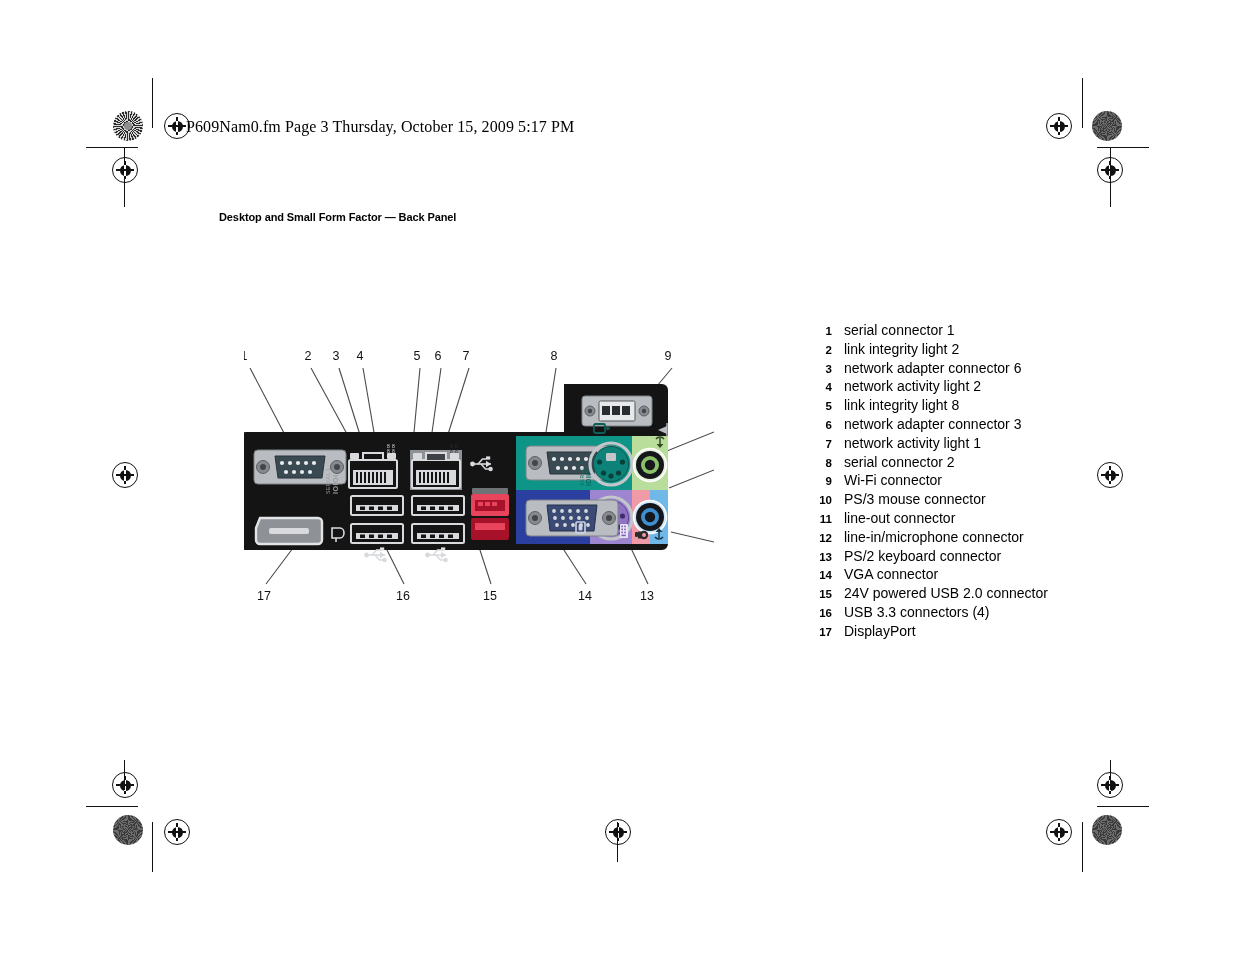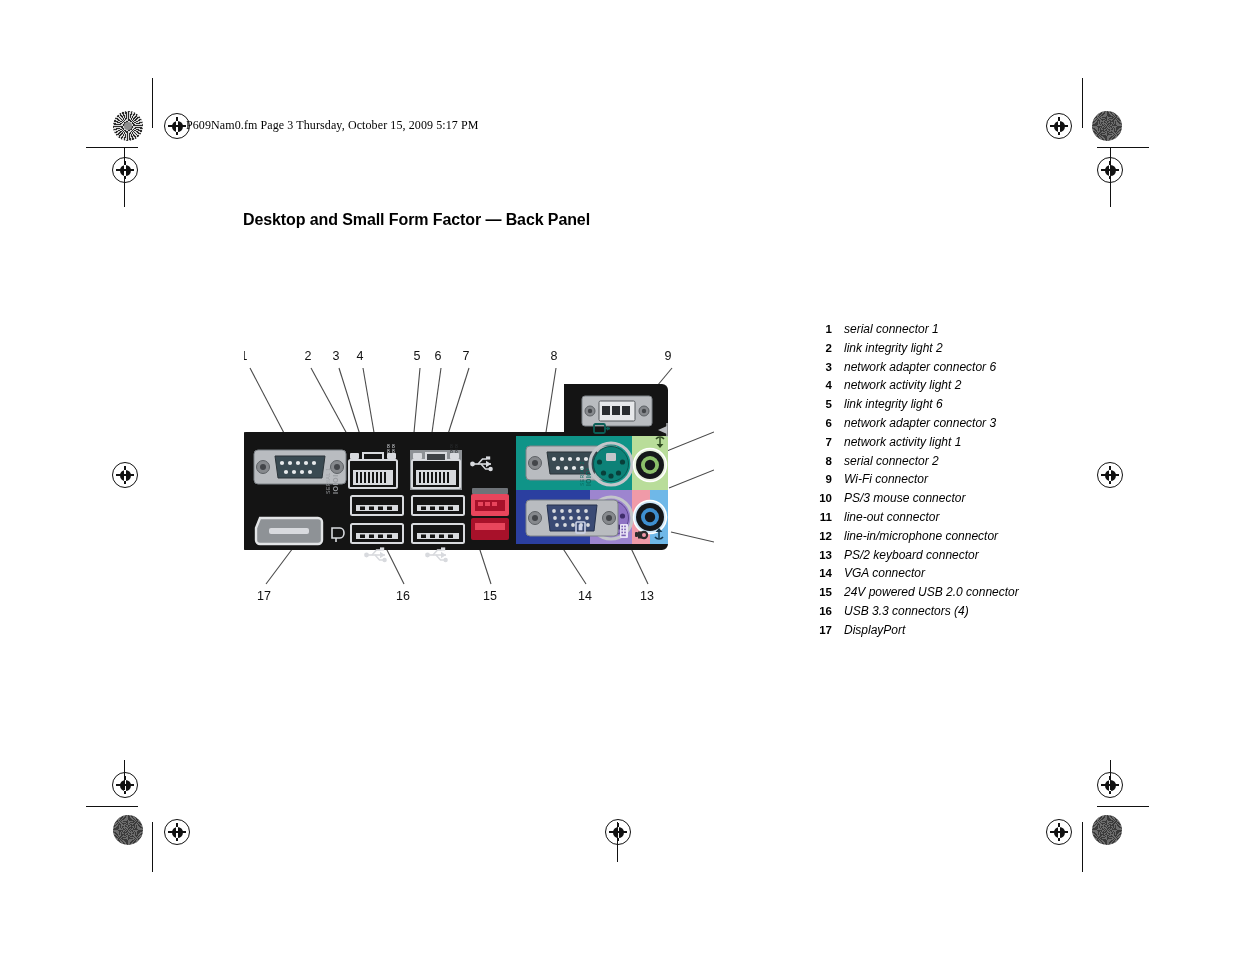"P609Nam0.fm Page 3 Thursday, October" #filestamp { font-size: 12px -> 16px }
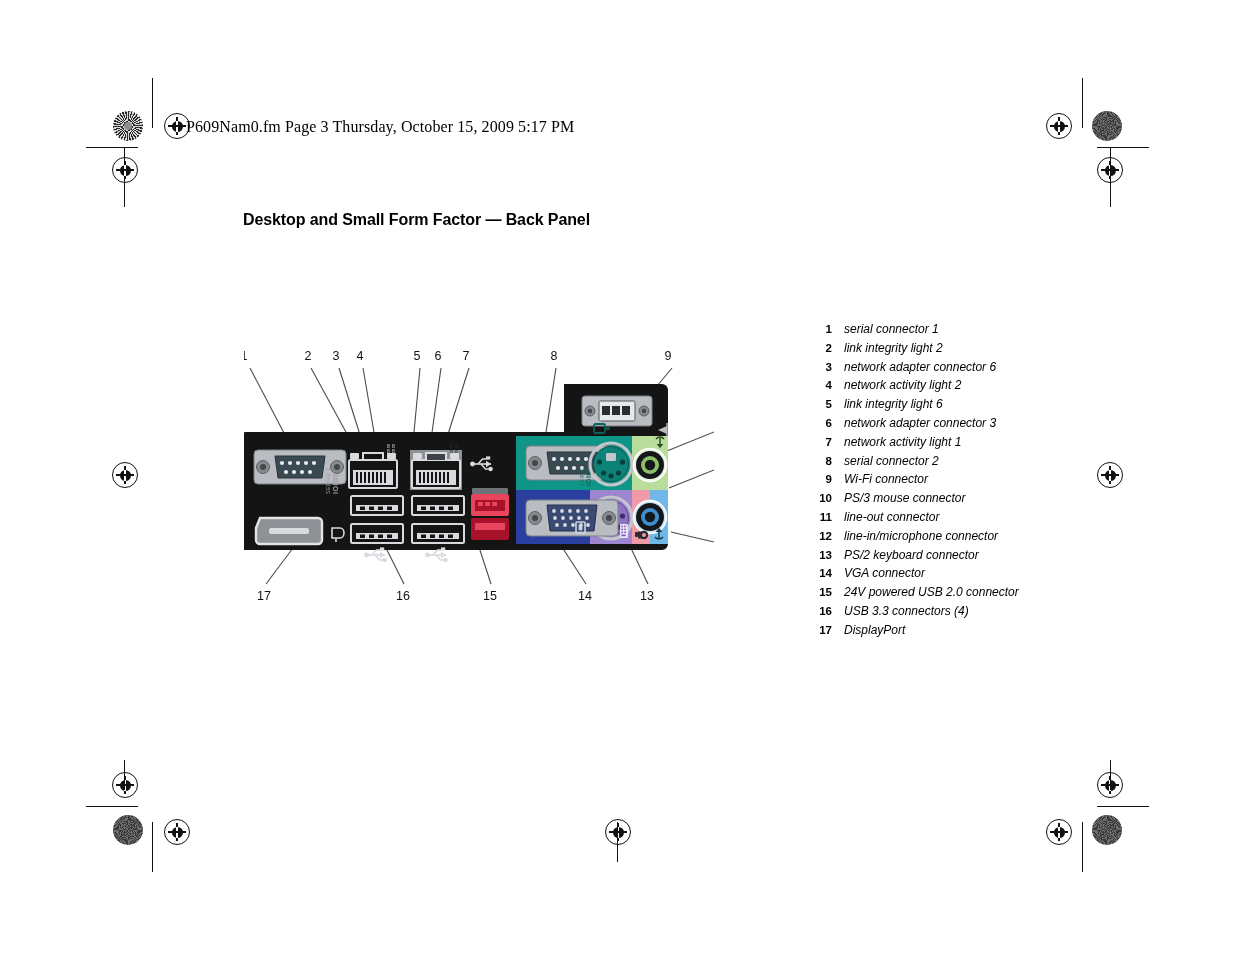"Desktop and Small Form Factor" #page-title { font-size: 16px -> 11px; margin-left: 24px -> none }
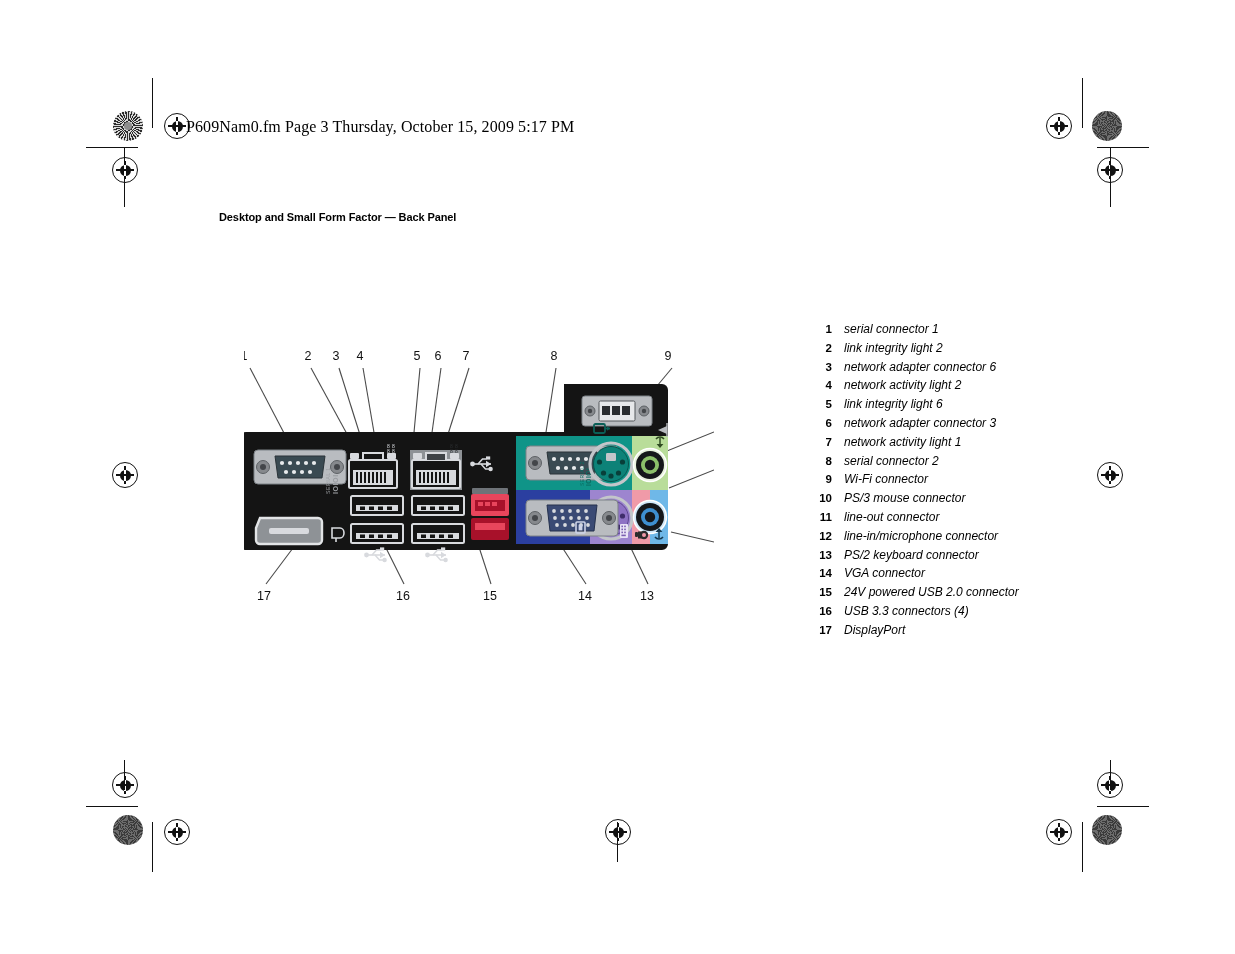"serial connector 1" .legend-label { font-size: 12px -> 14px; font-style: italic -> none }
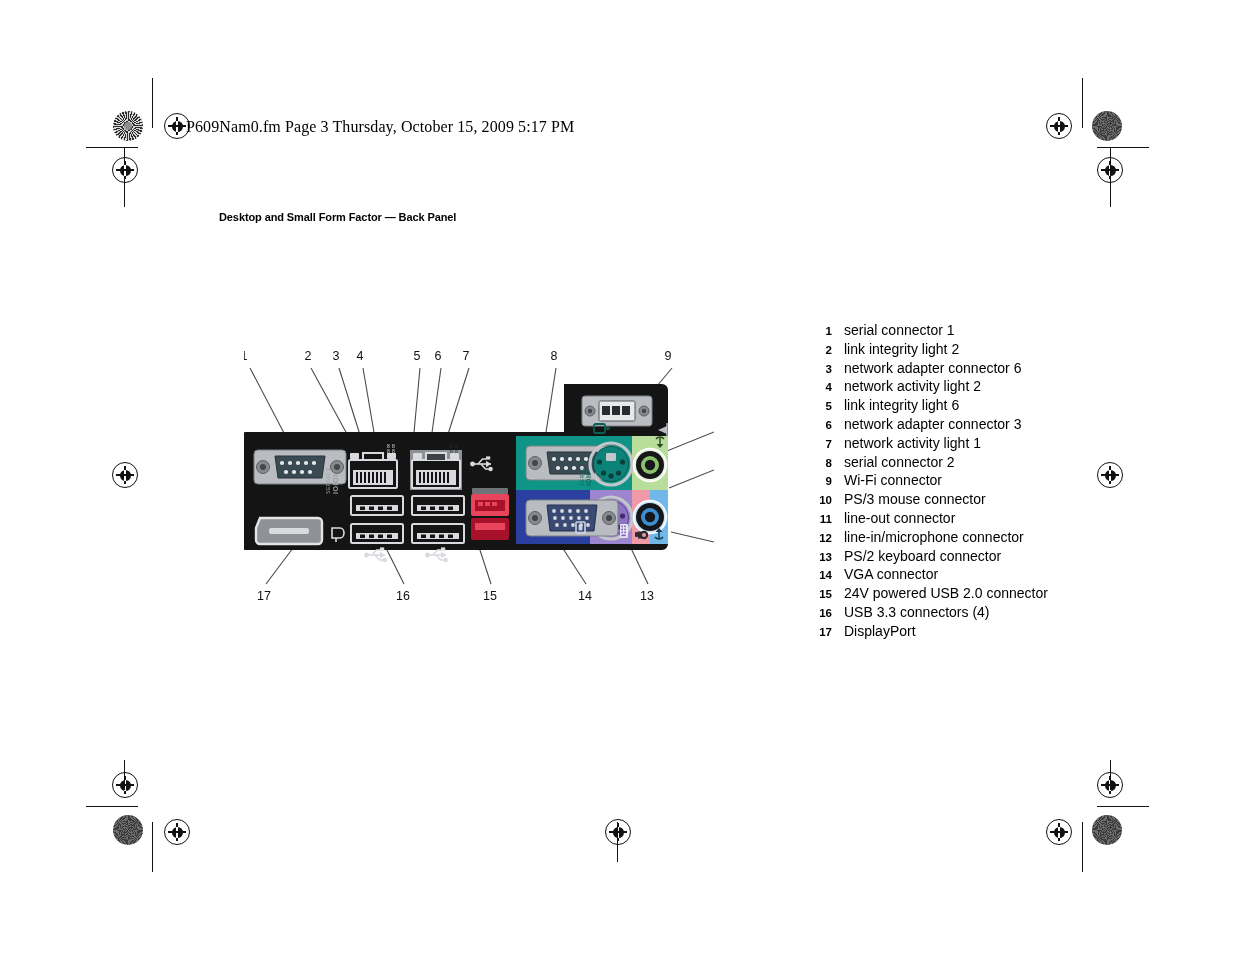"link integrity light 6" span.legend-label { text: 6 -> 8 }
